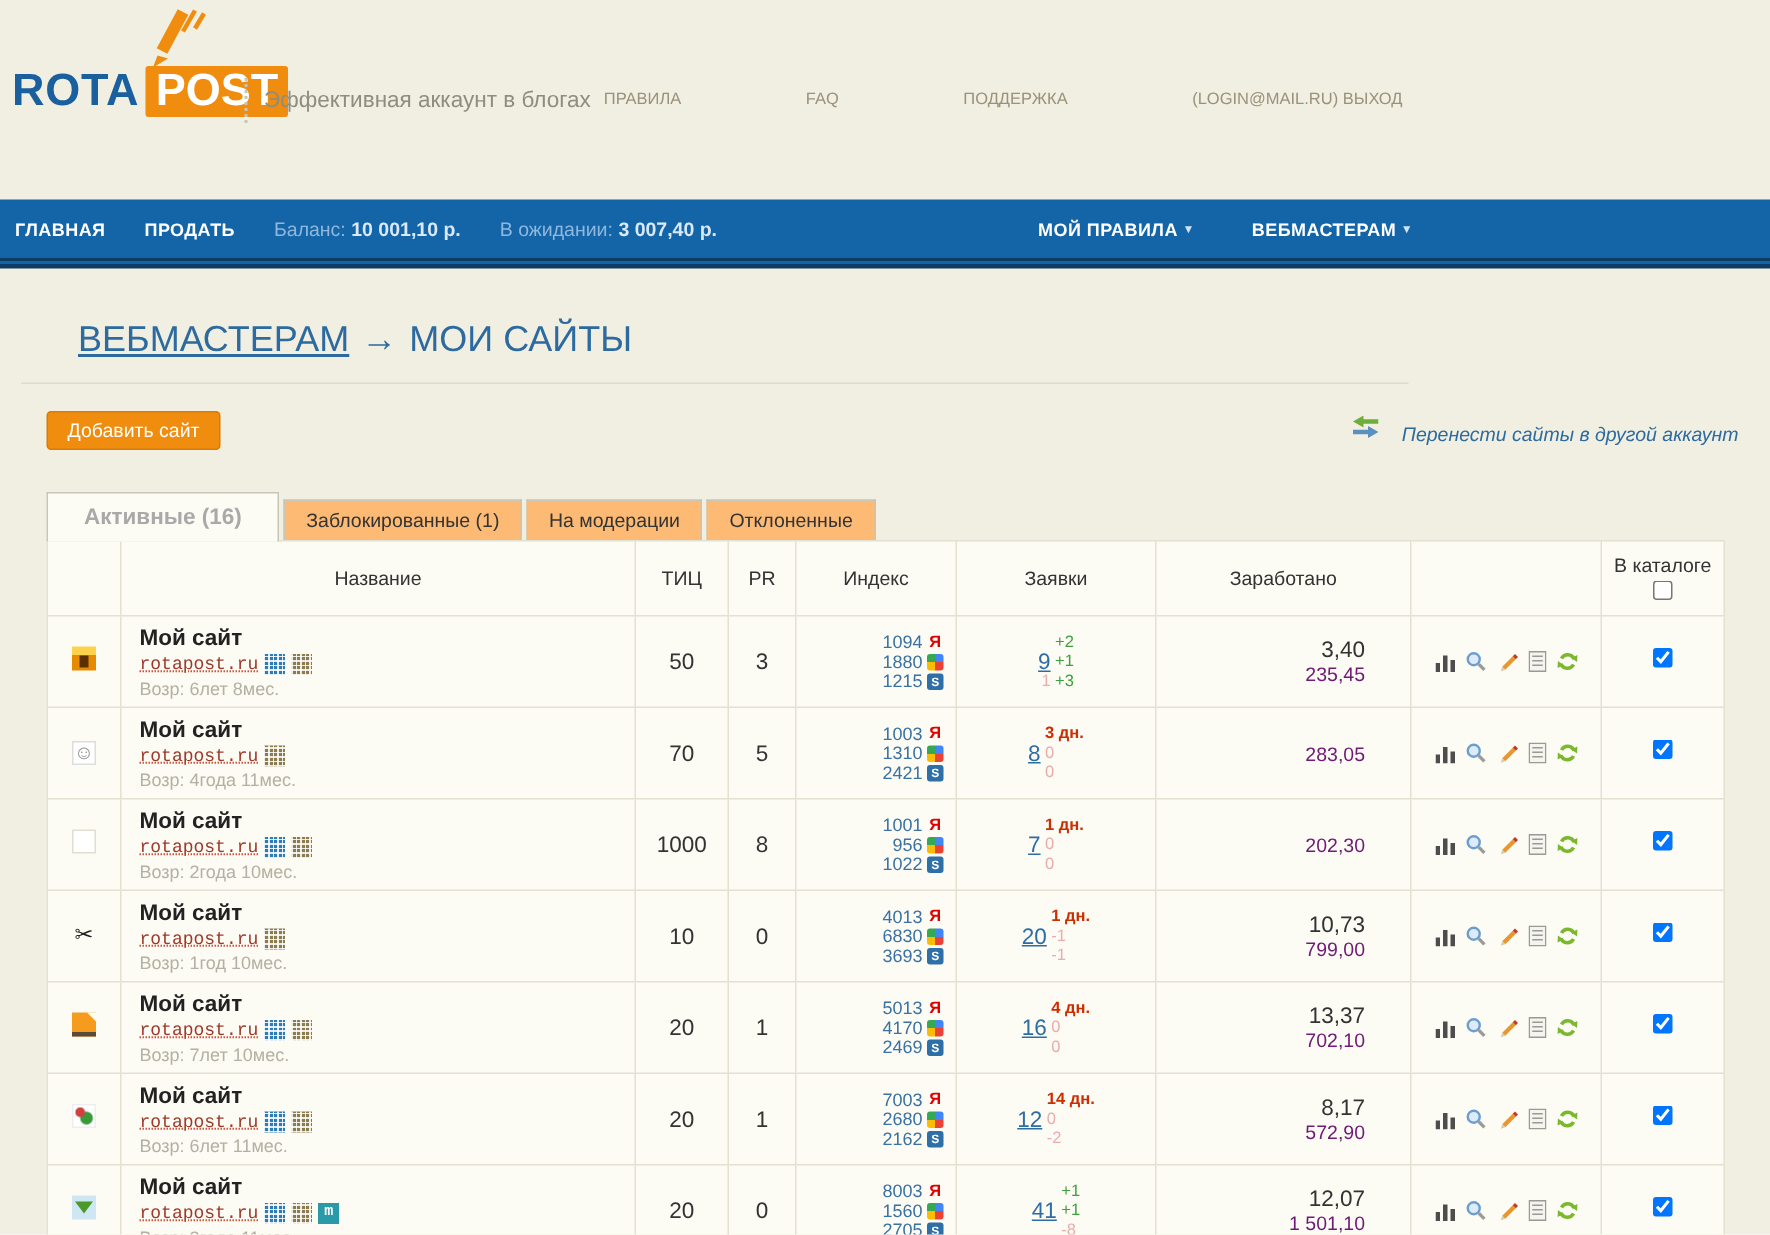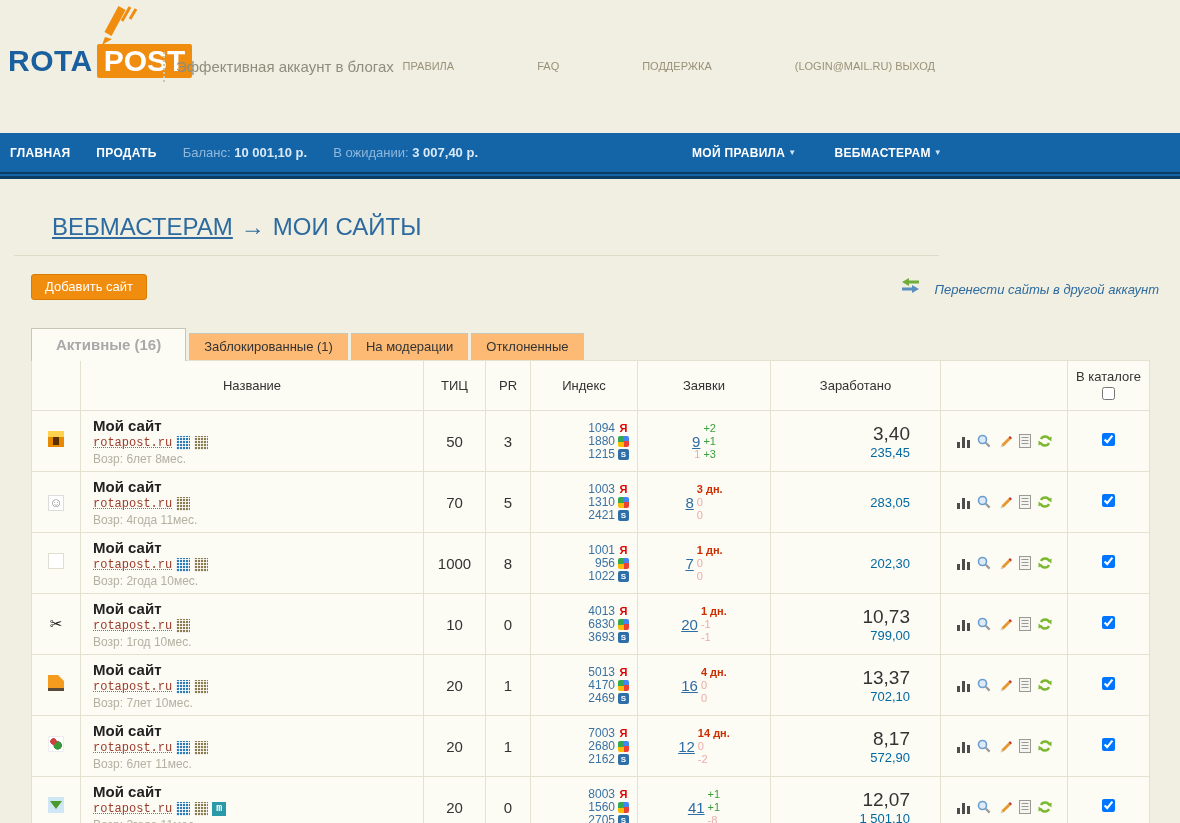"3,40" .earn-top { font-size: 19px -> 15px }
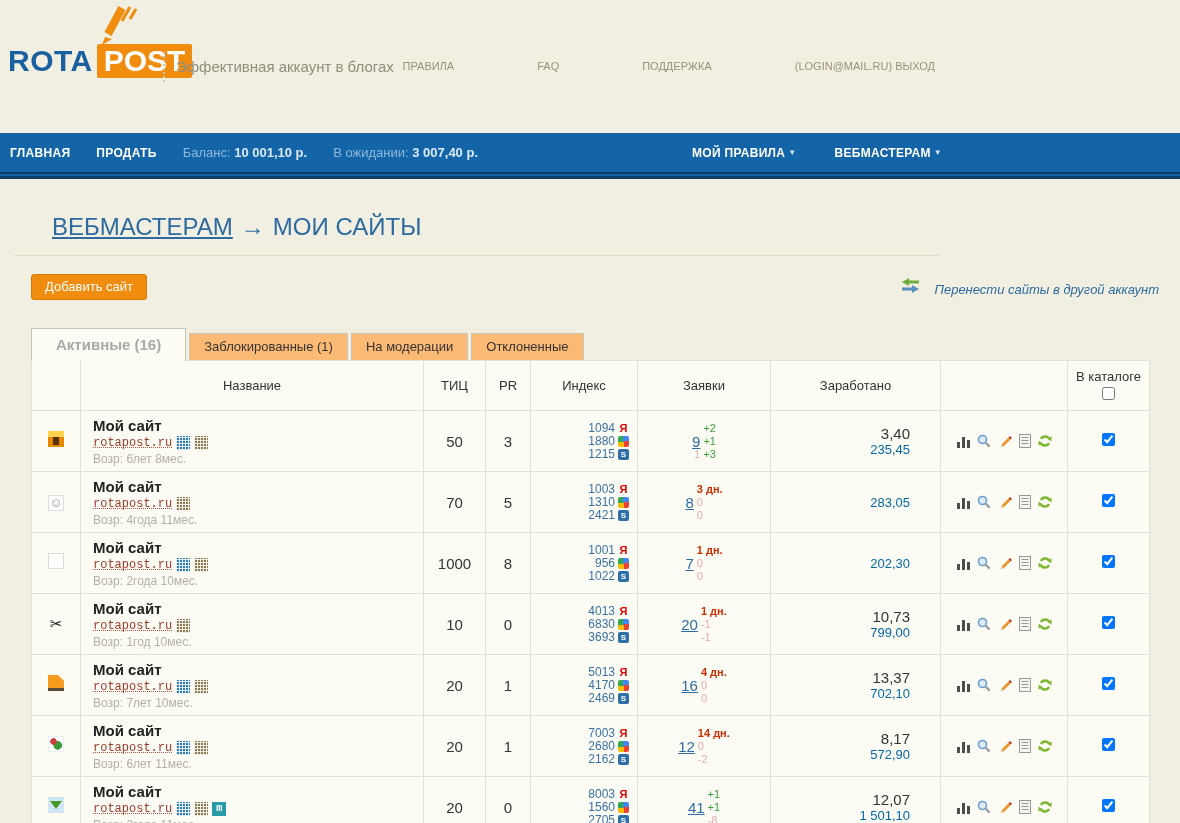"235,45" .earn-bot { color: #0369a1 -> #701a75 }
